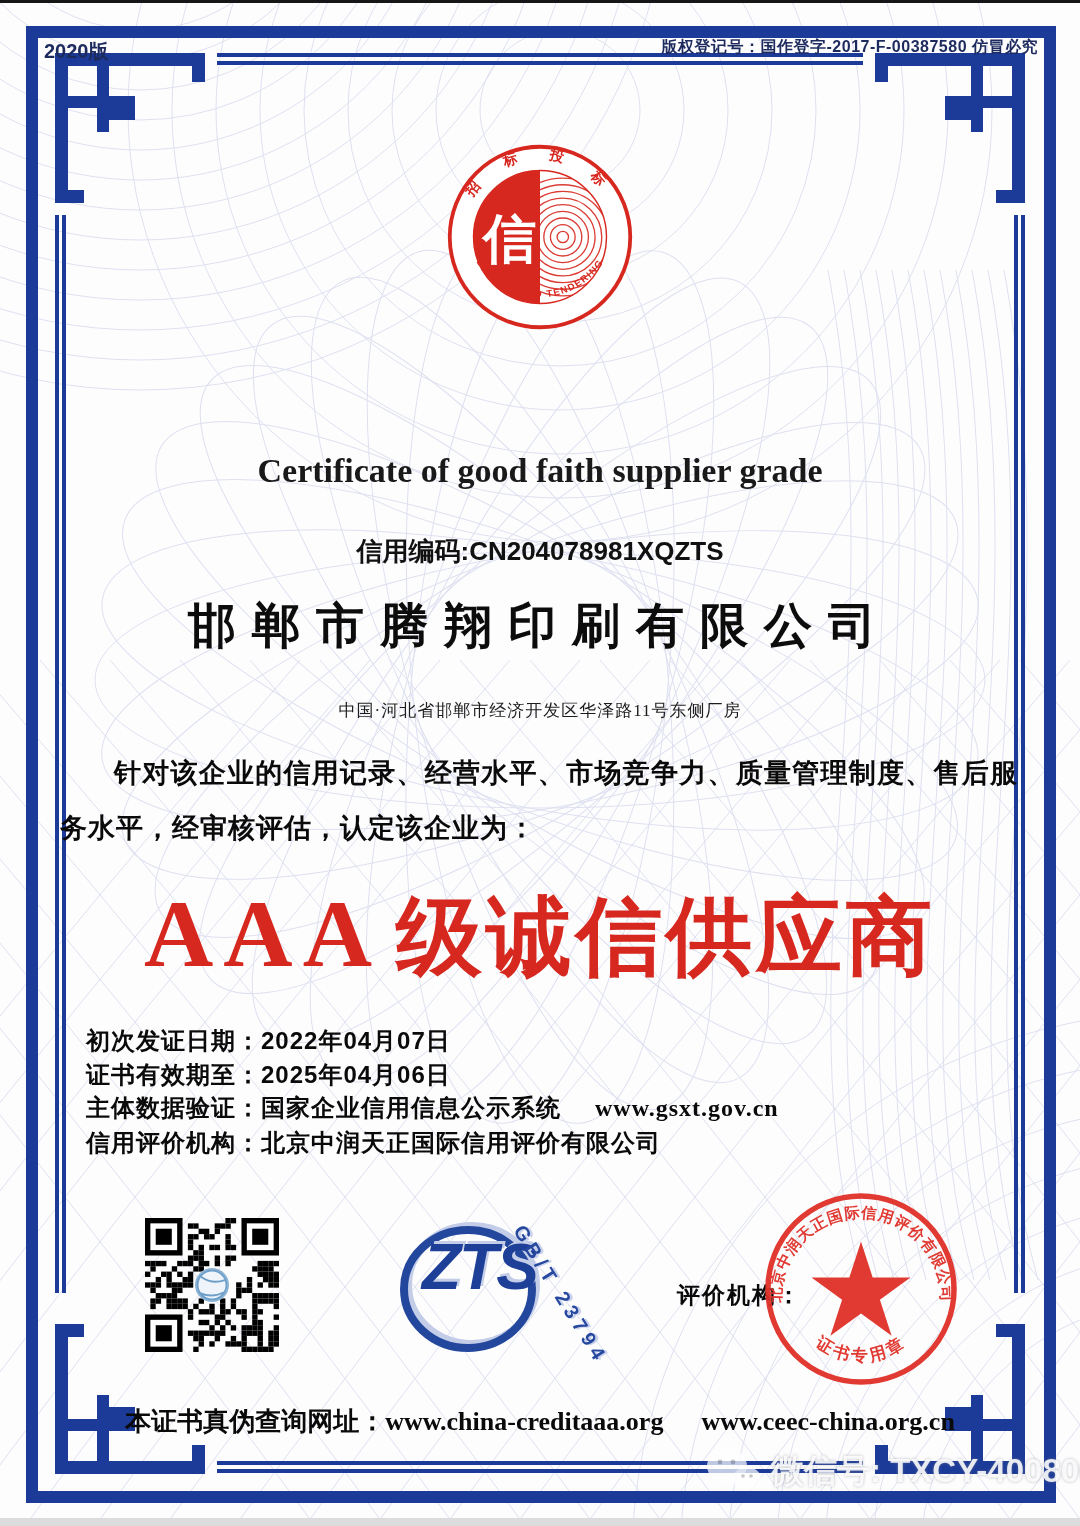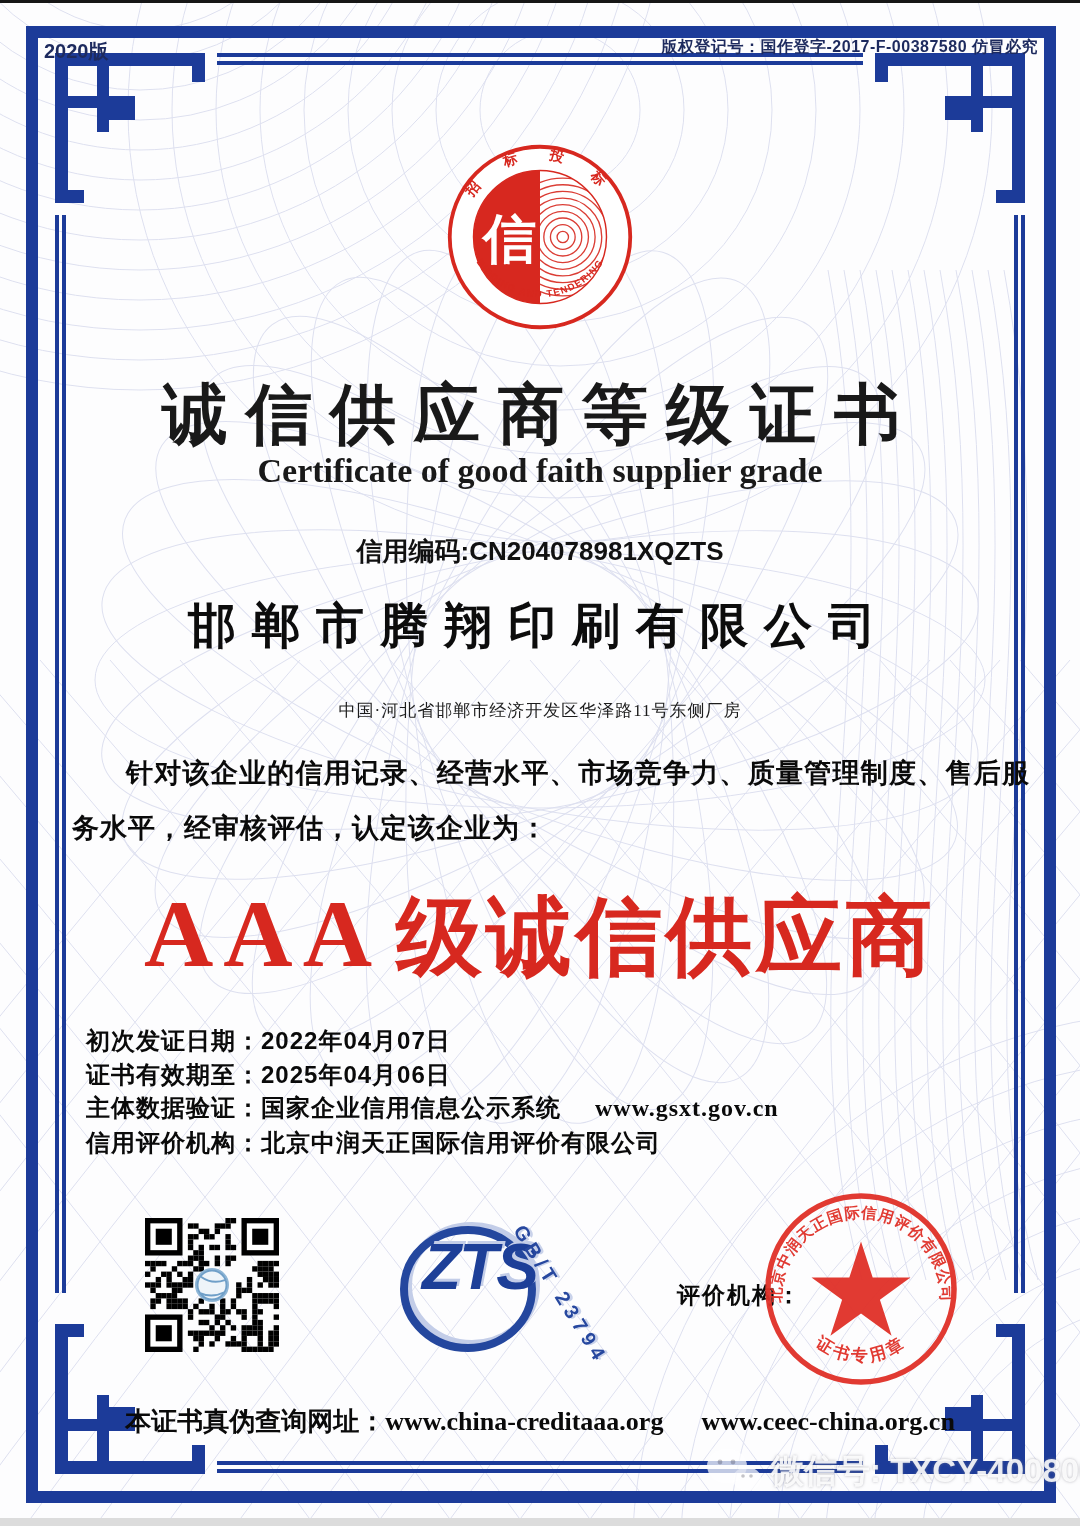"诚信供应商等级证书" div.title-zh { html: <div>诚信供应商等级证书</div> -> none }
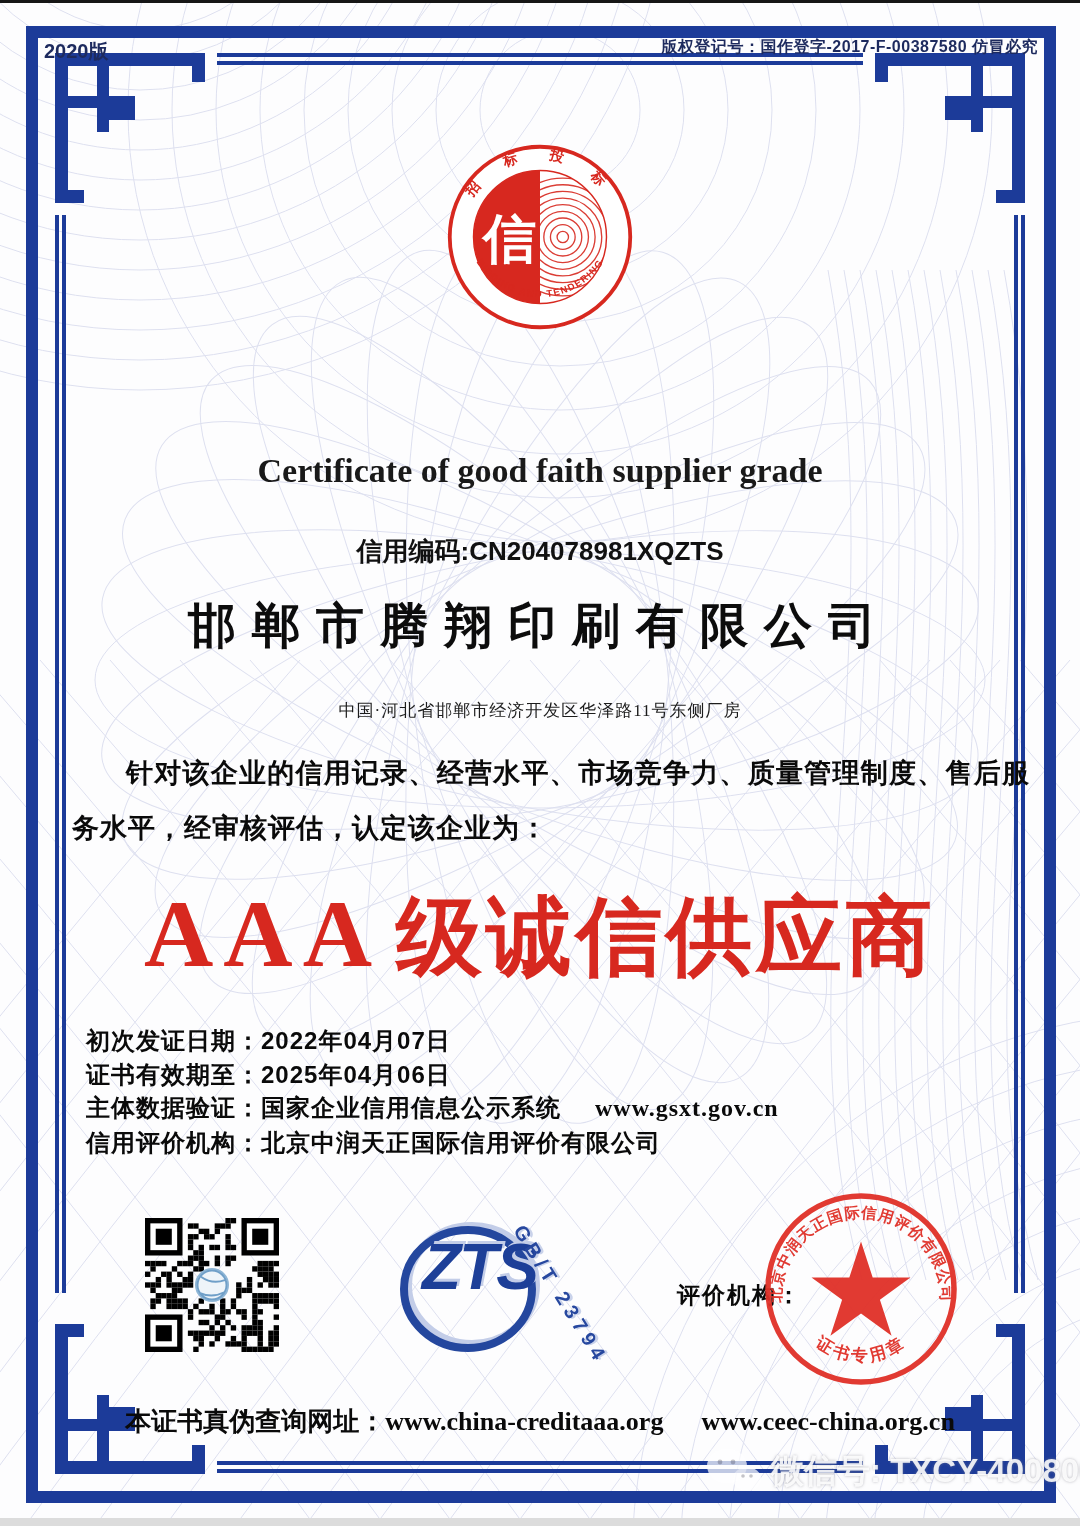"针对该企业的信用记录、经营水平、市场竞争力、质量管理制度、售后服务水平，经审核评" .statement { padding-left: 12px -> none }
